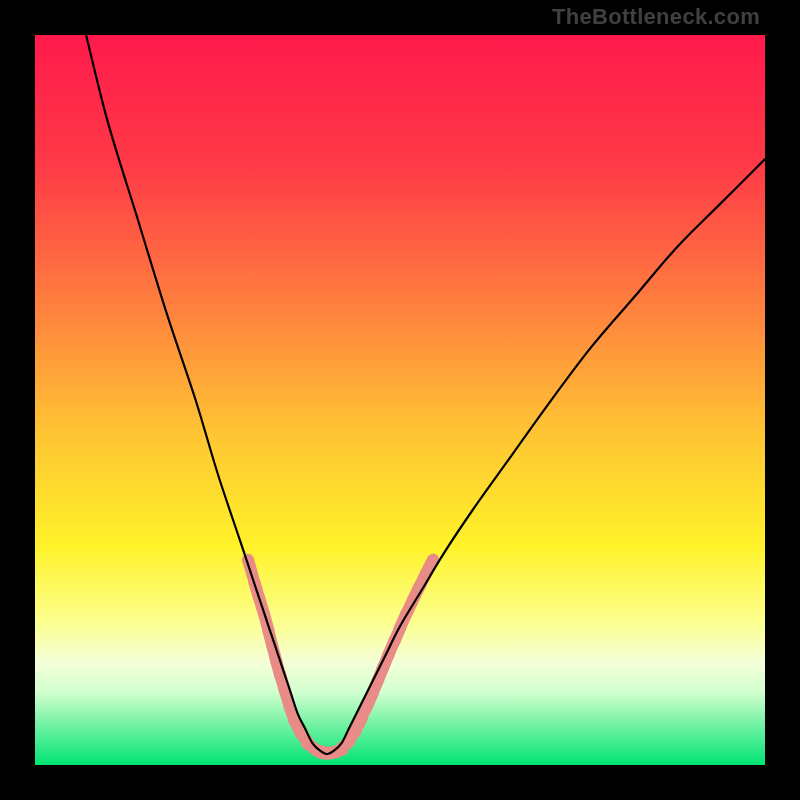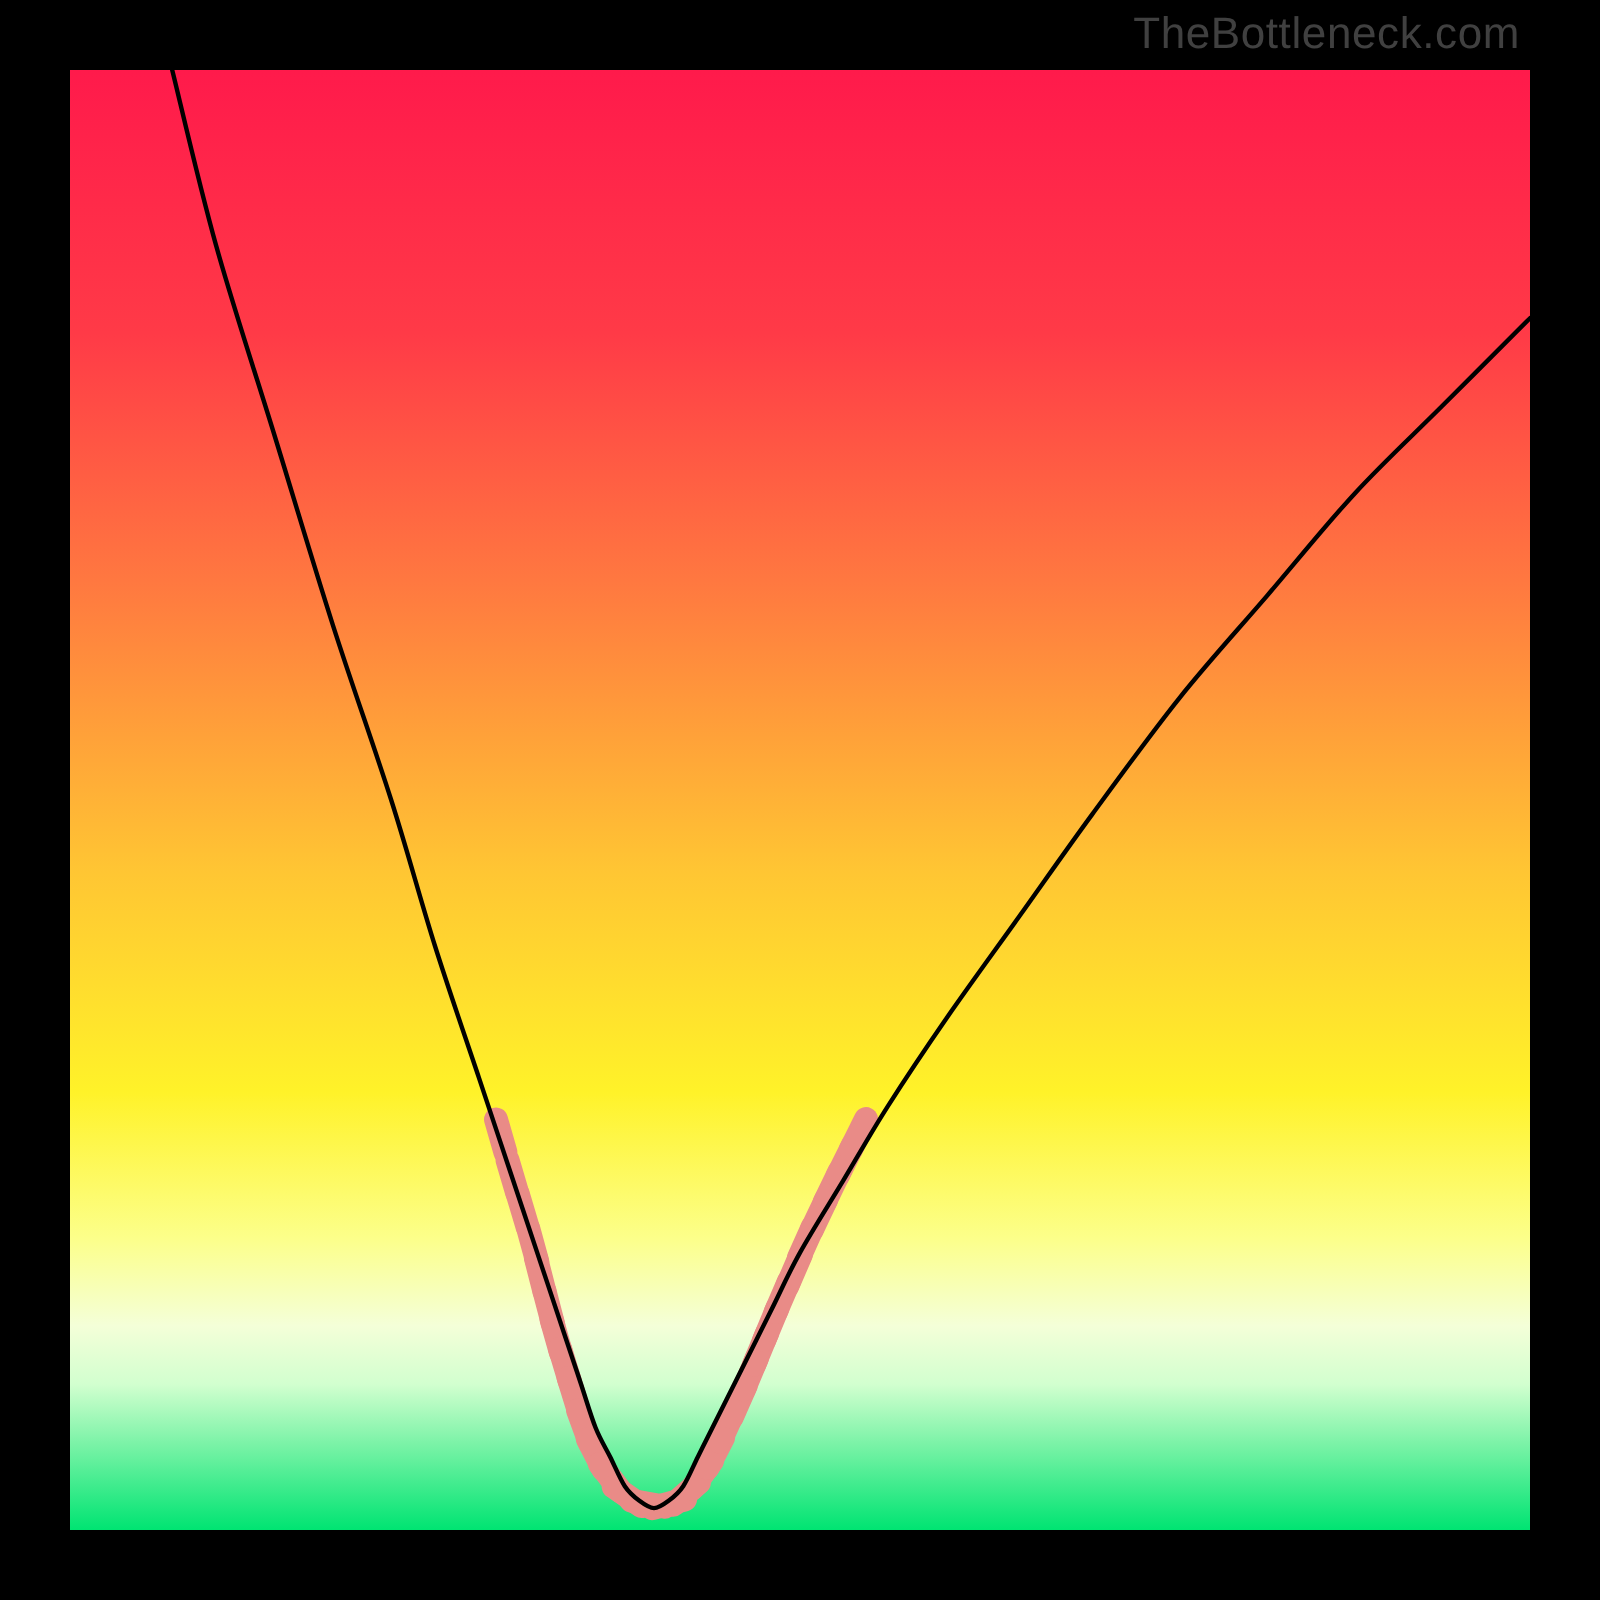"TheBottleneck.com" .watermark { font-weight: 400 -> 700 }
